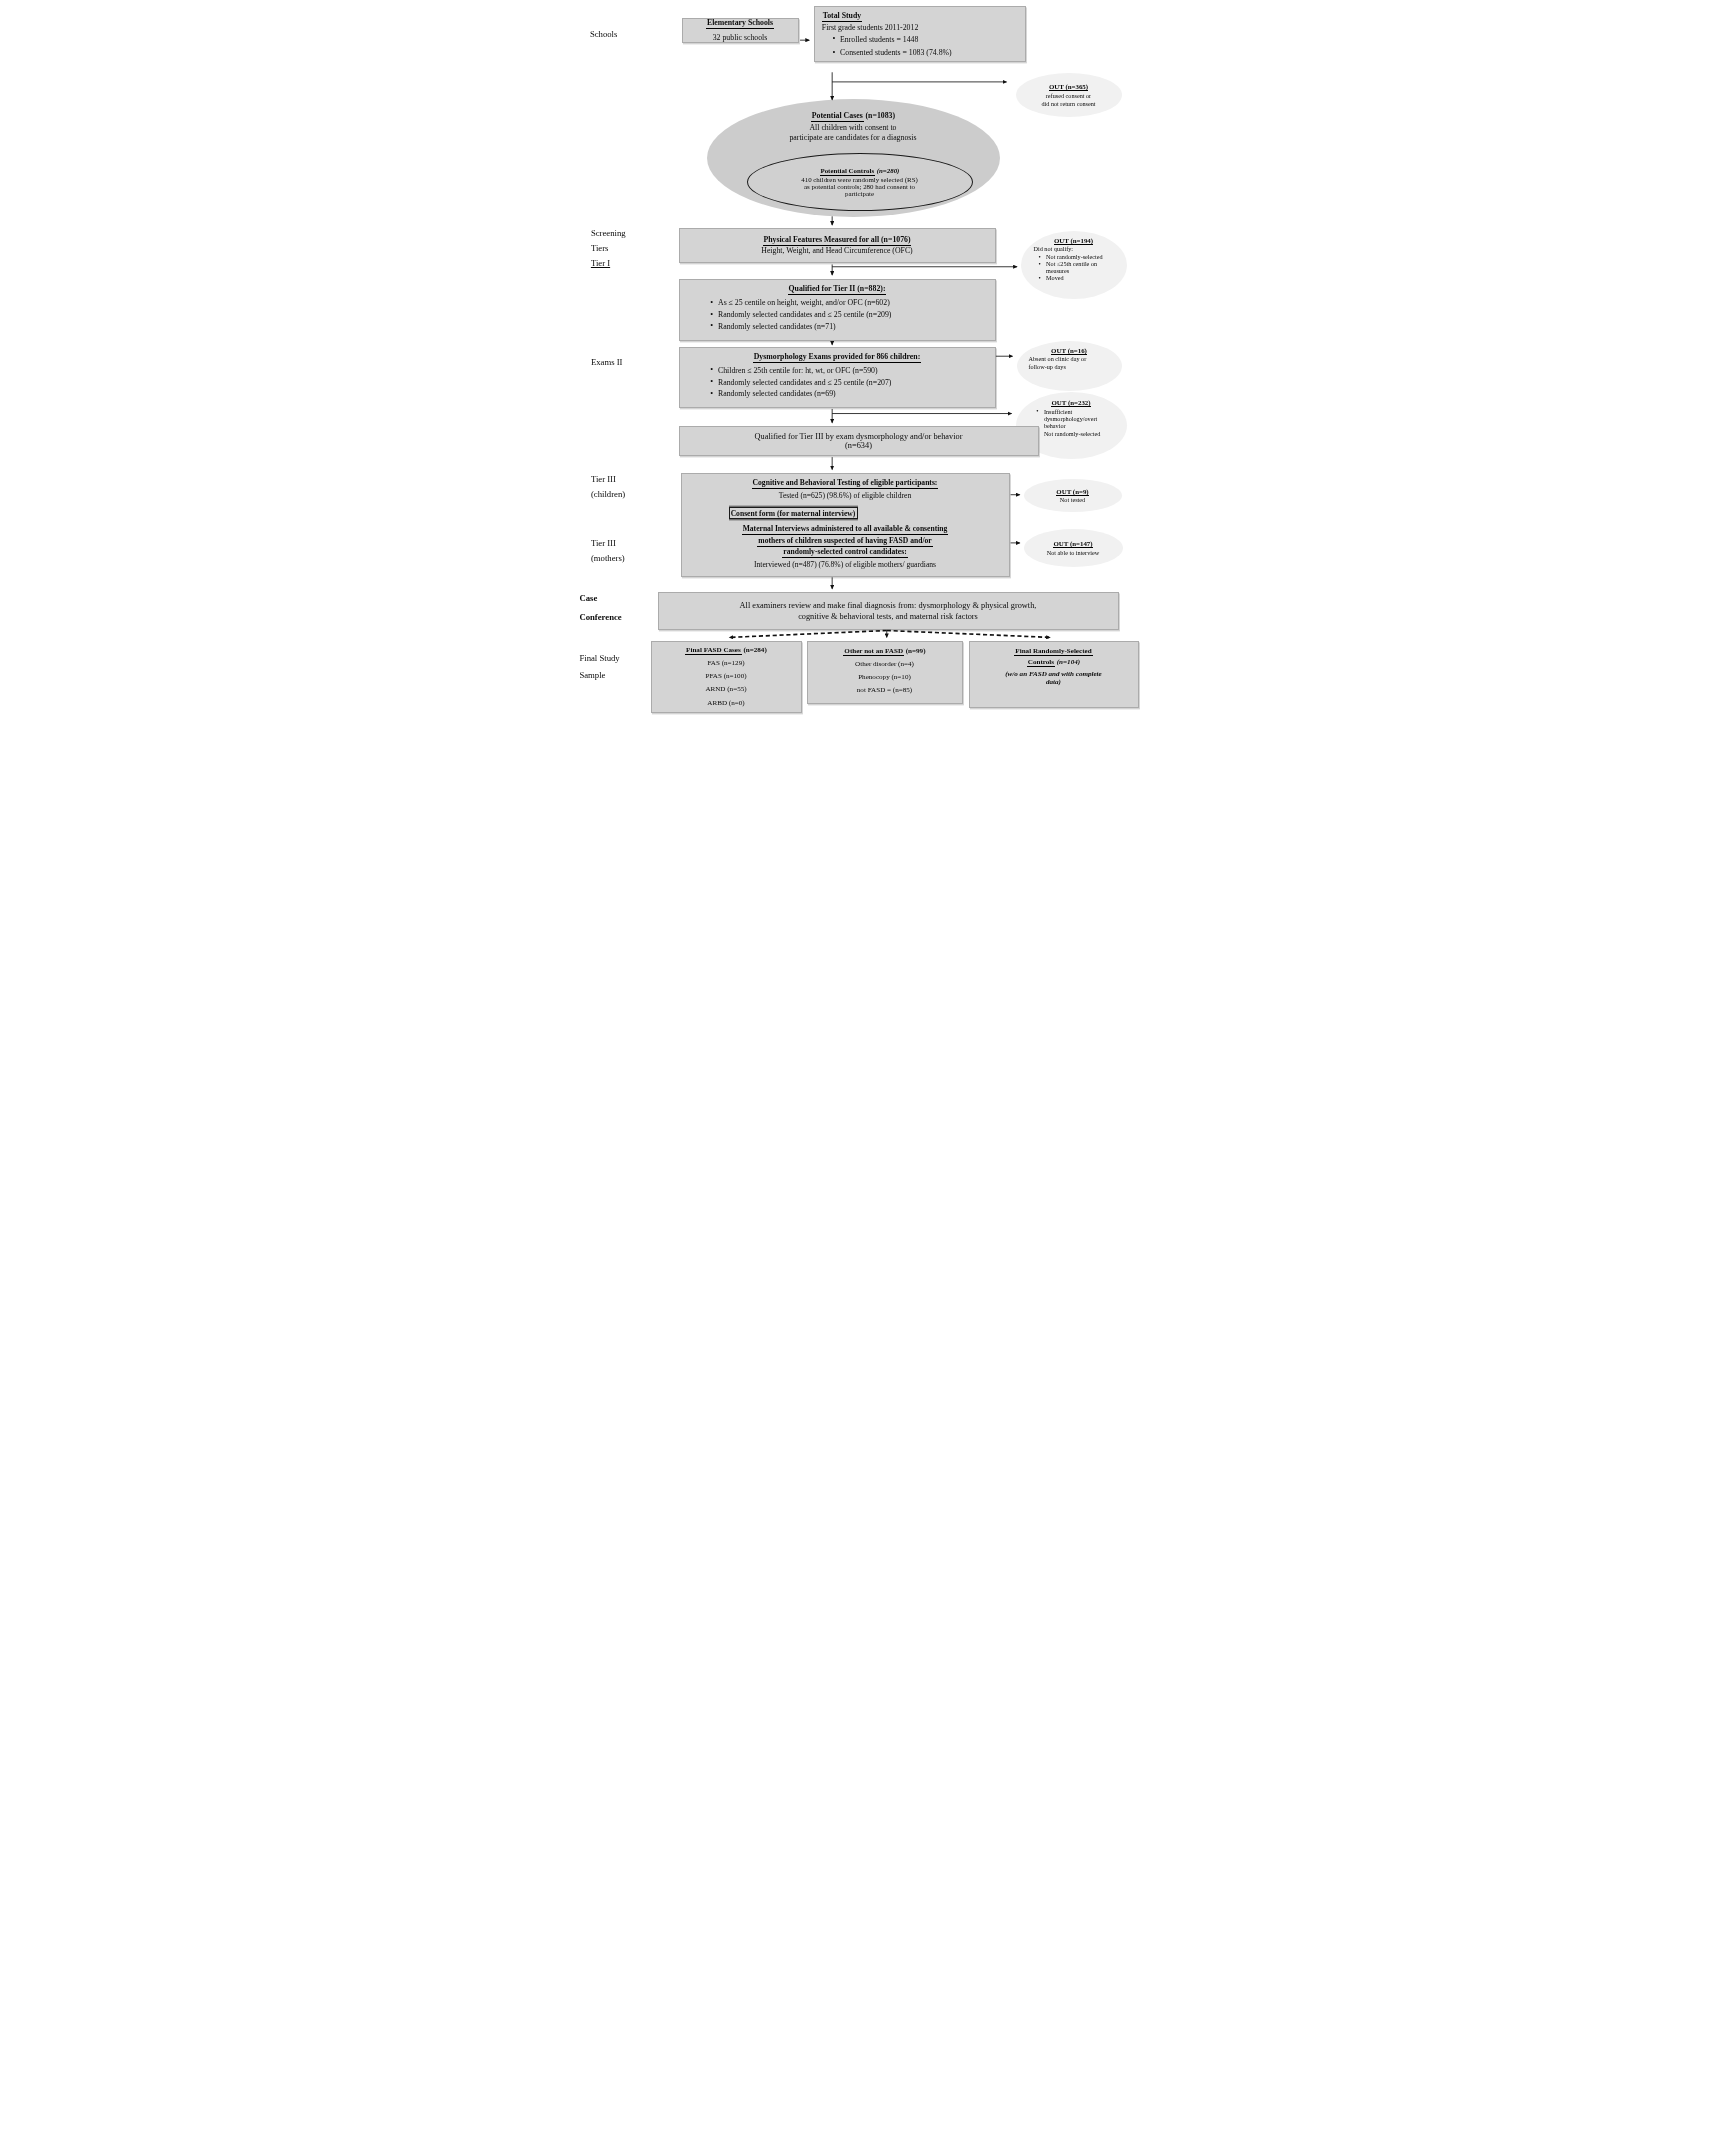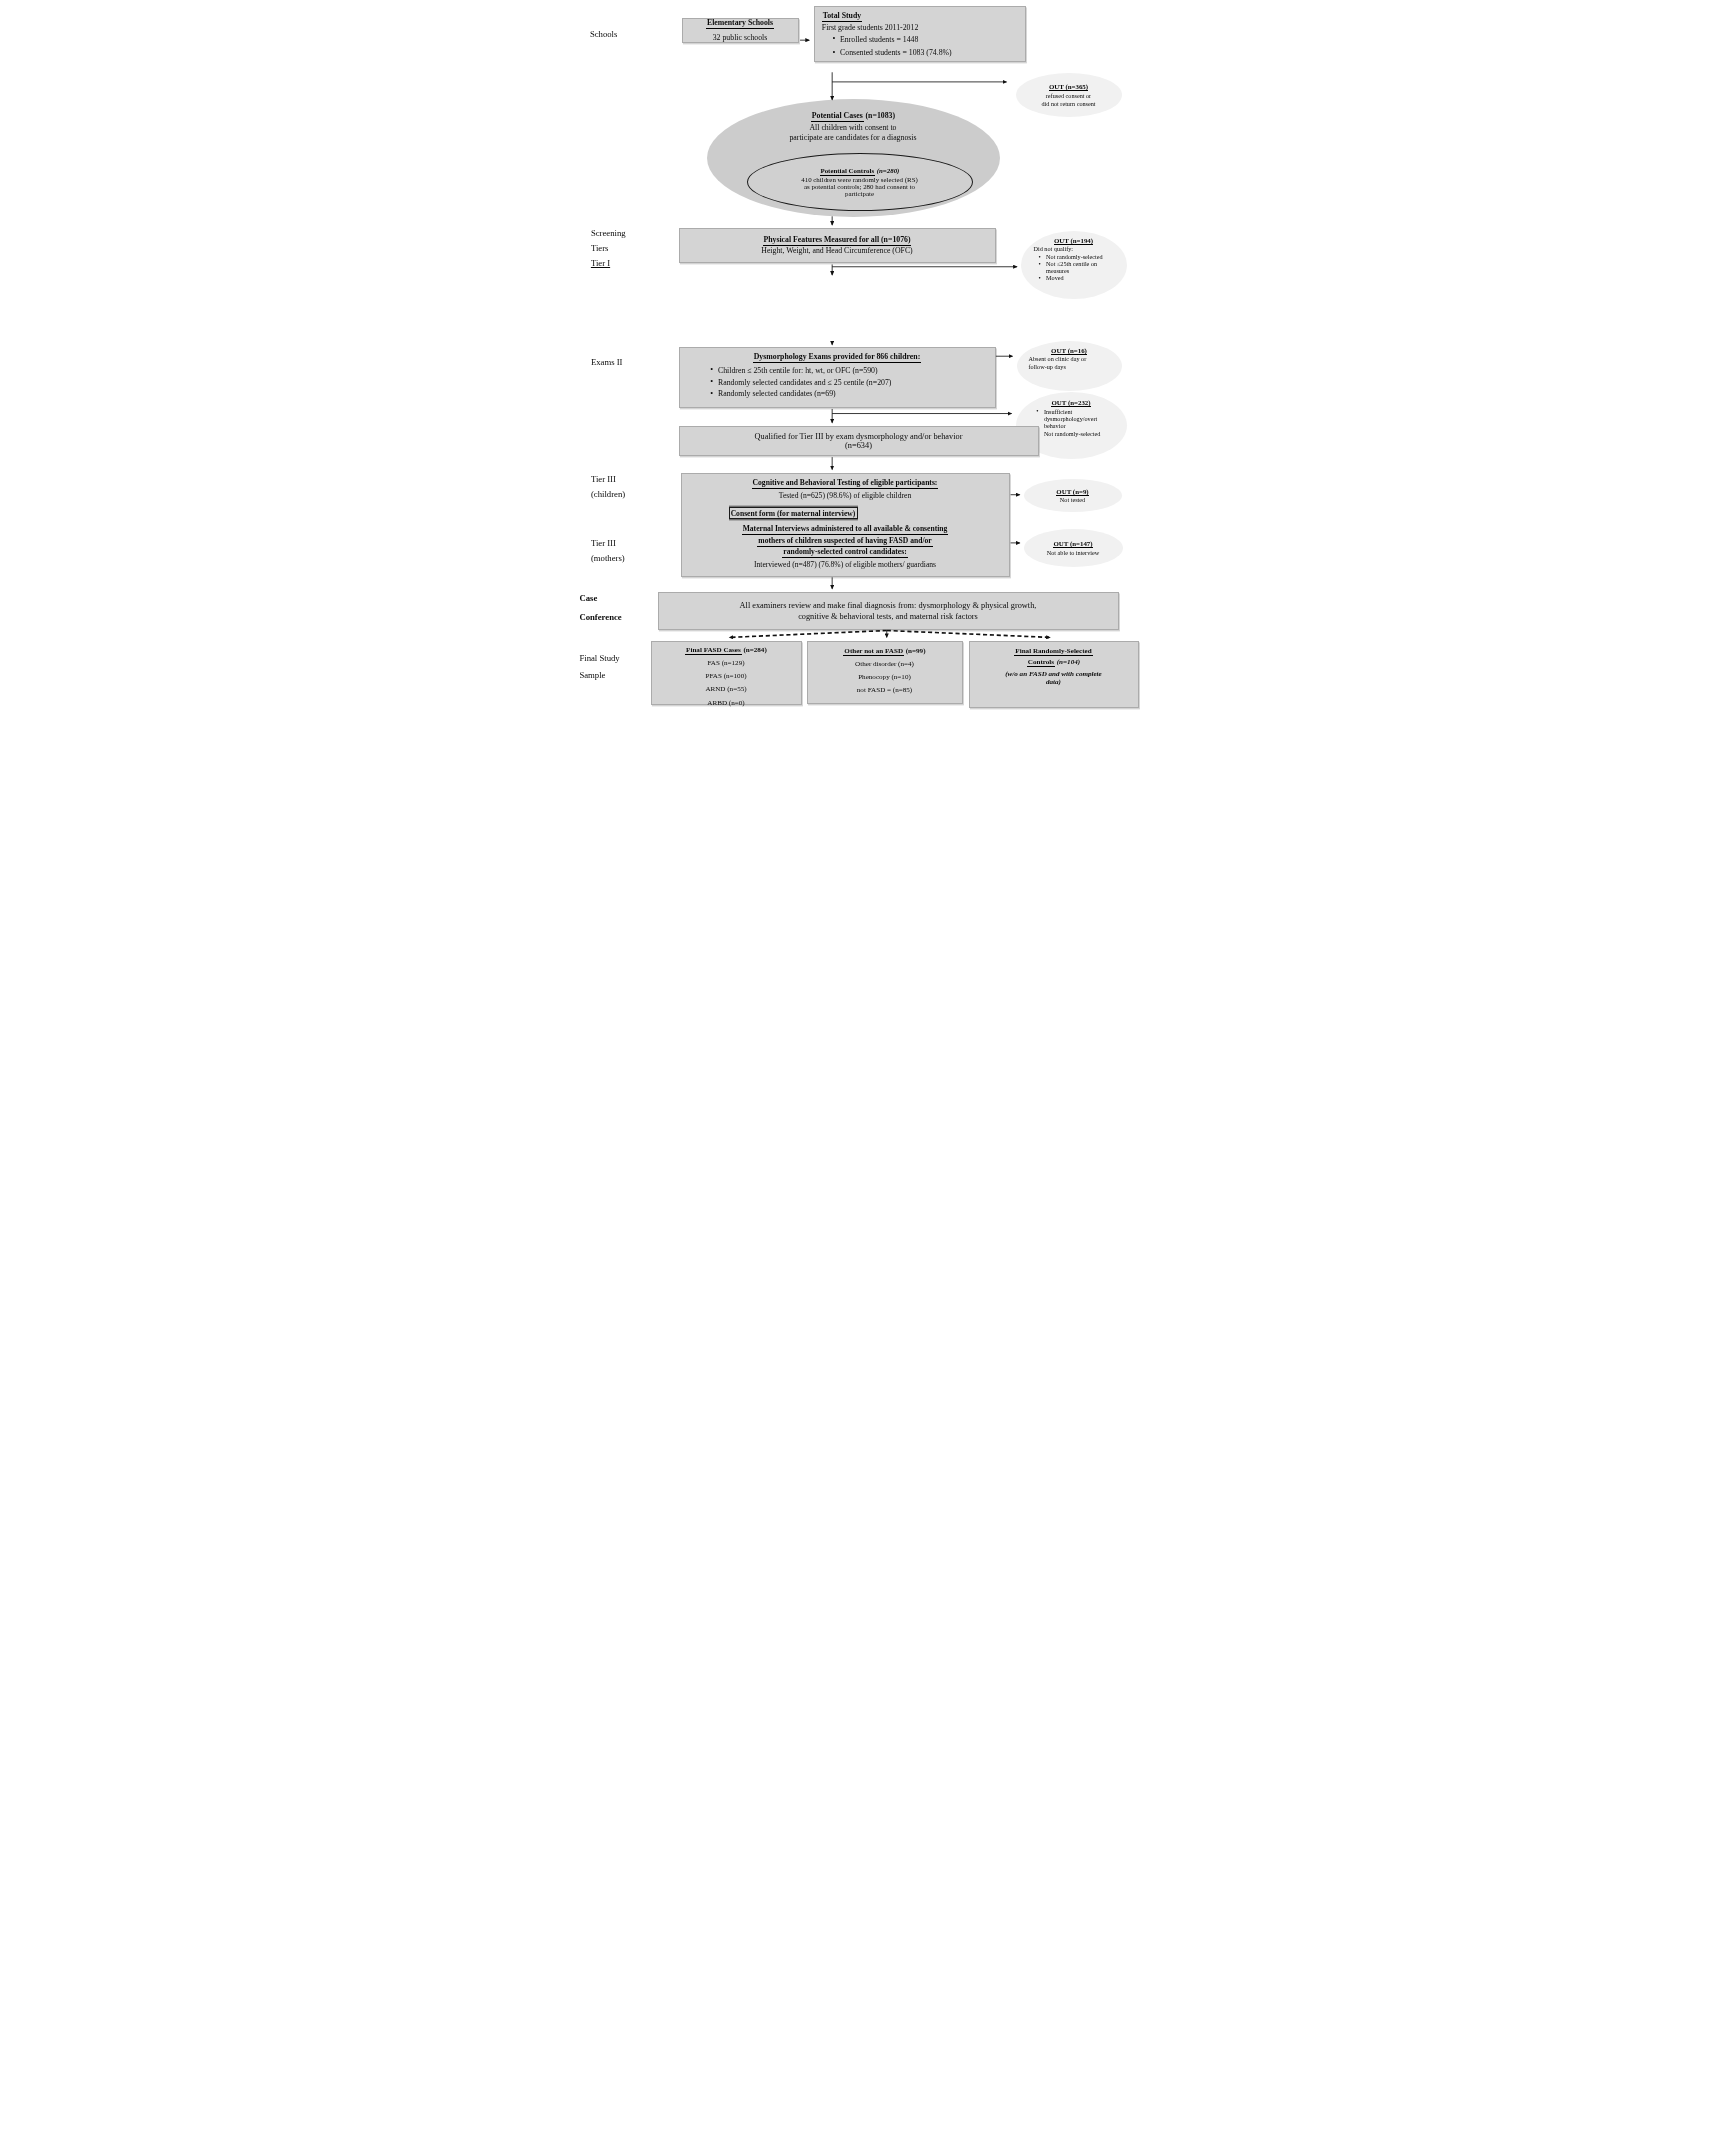"Qualified for Tier II (n=882):" div.node { html: none -> <div> <div> <span>Qualified for Tier II (n=882):</span> </div> <div>As ≤ 25 centile on height, weight, and/or OFC (n=602)</div> <div>Randomly selected candidates and ≤ 25 centile (n=209)</div> <div>Randomly selected candidates (n=71)</div> </div> }
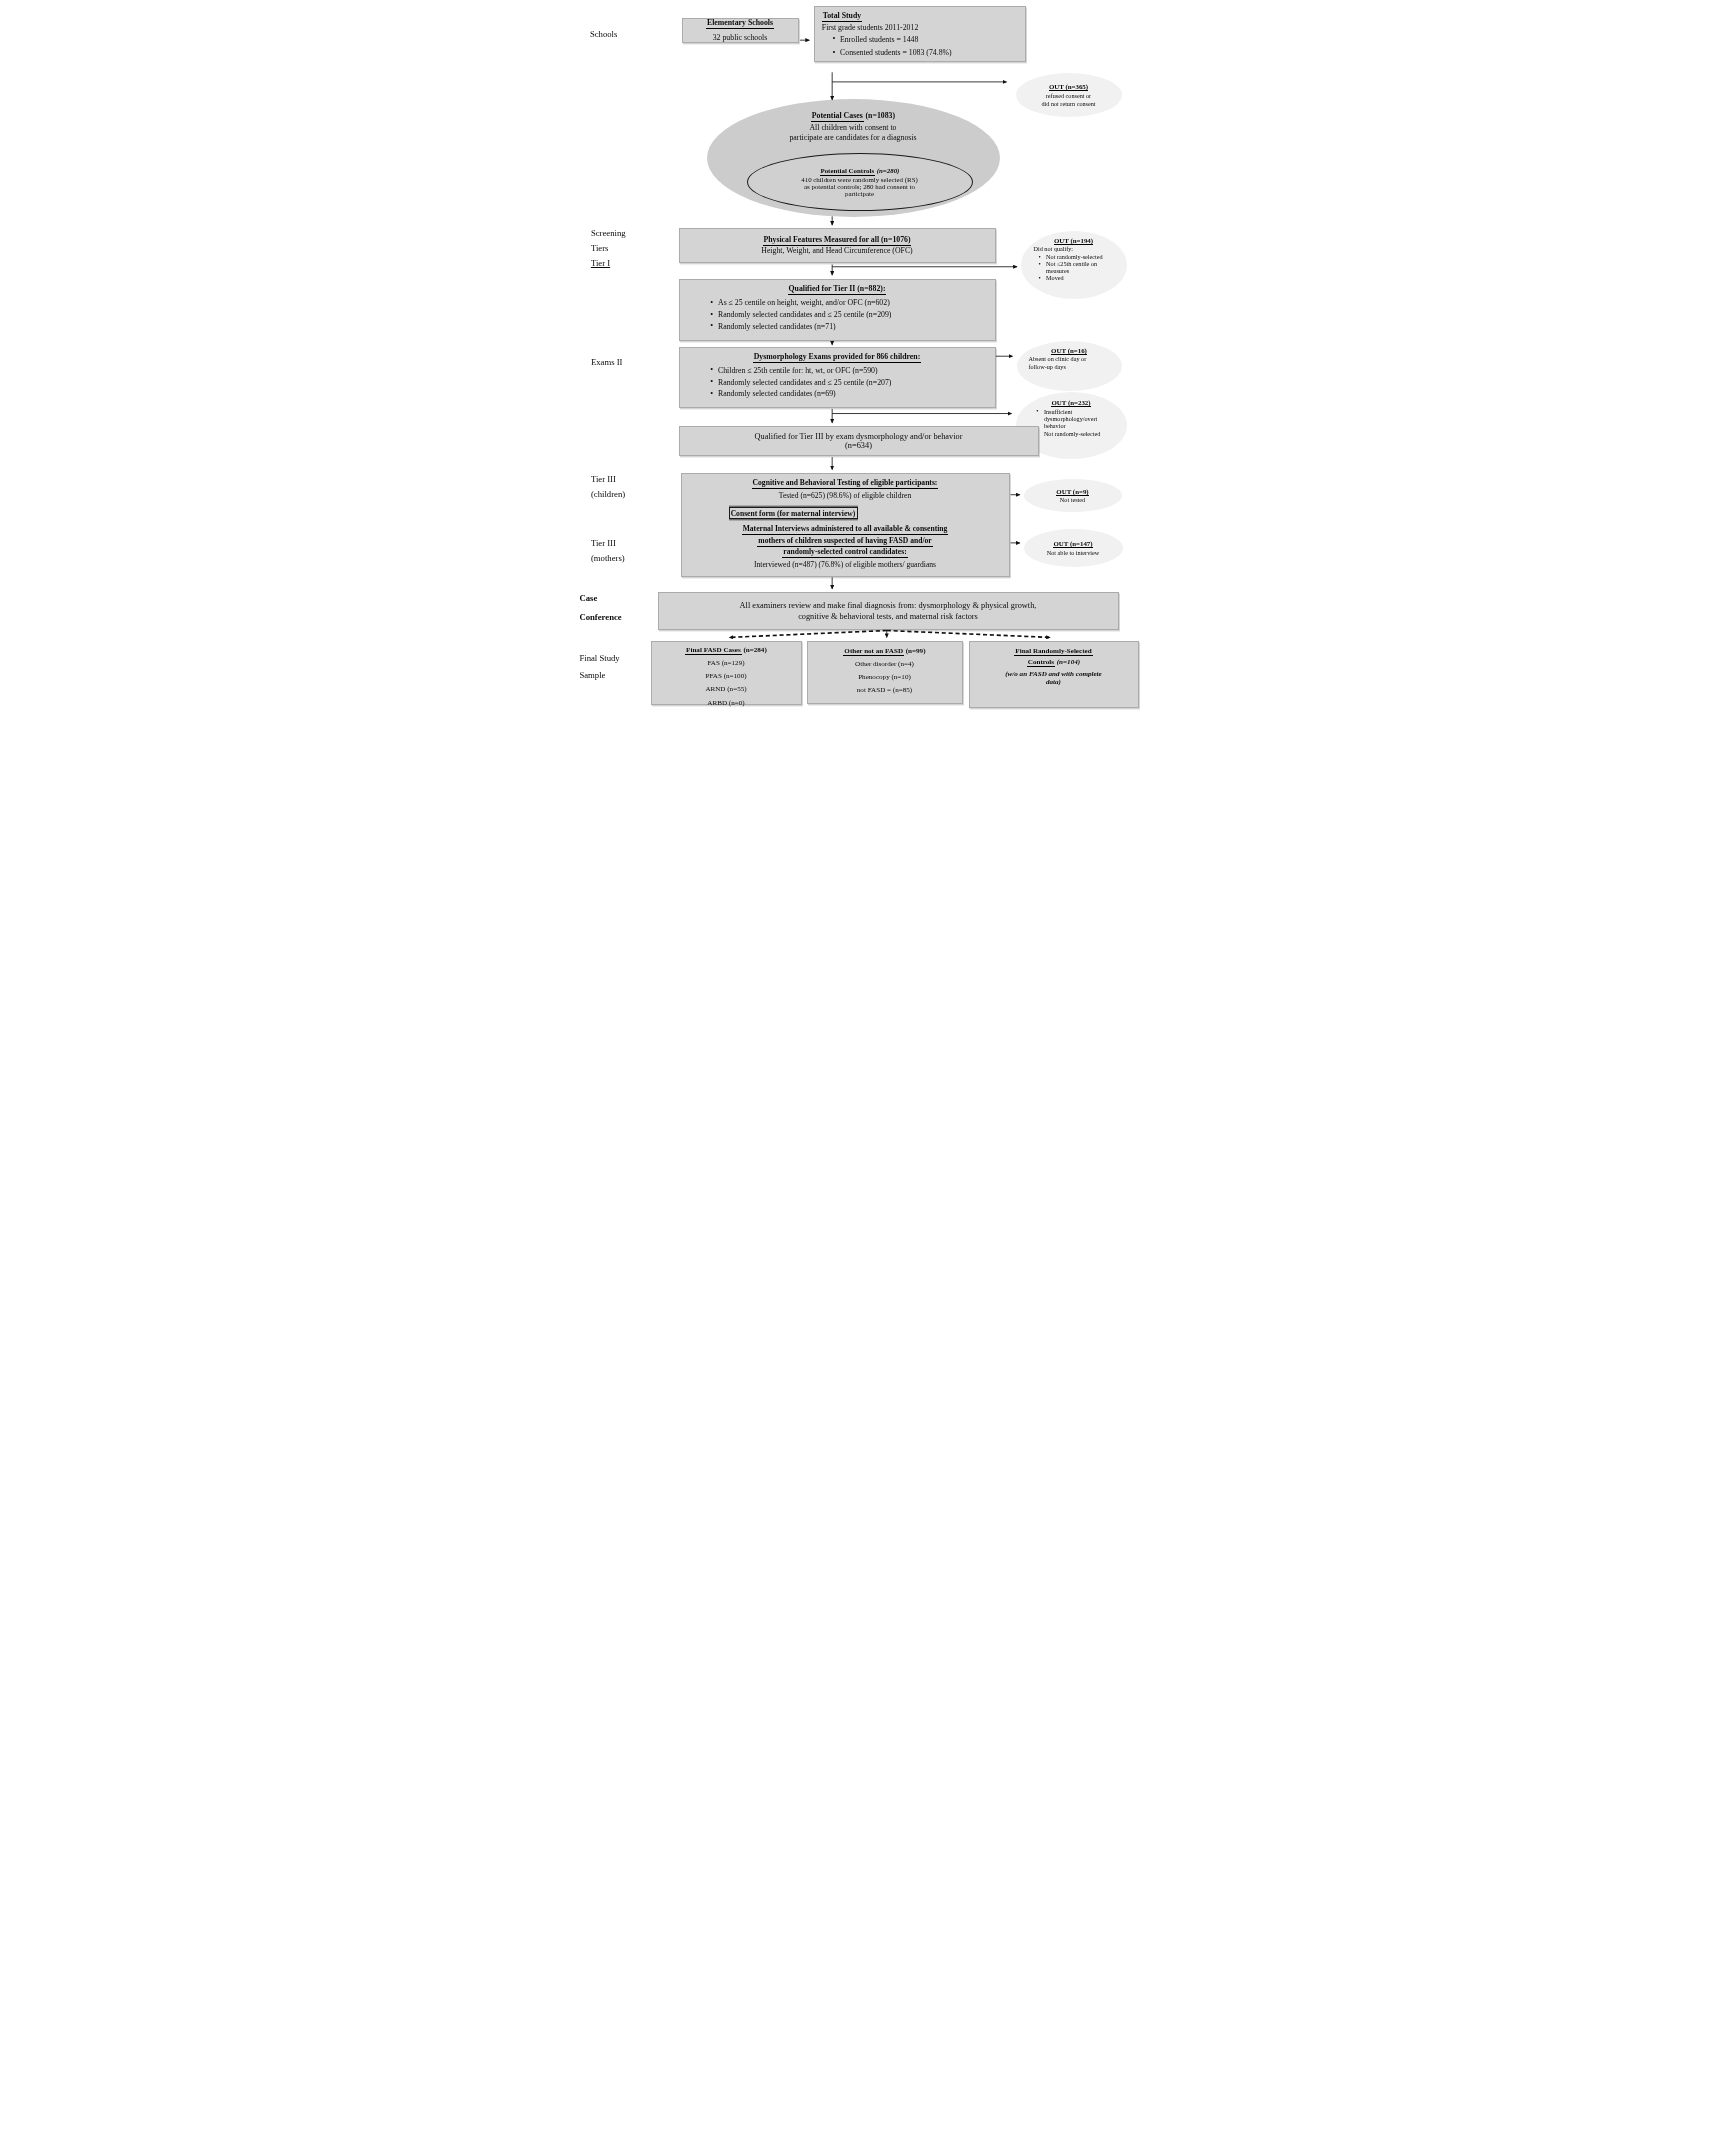"Final FASD Cases (n=284)" div.node { height: 64px -> 72px }
